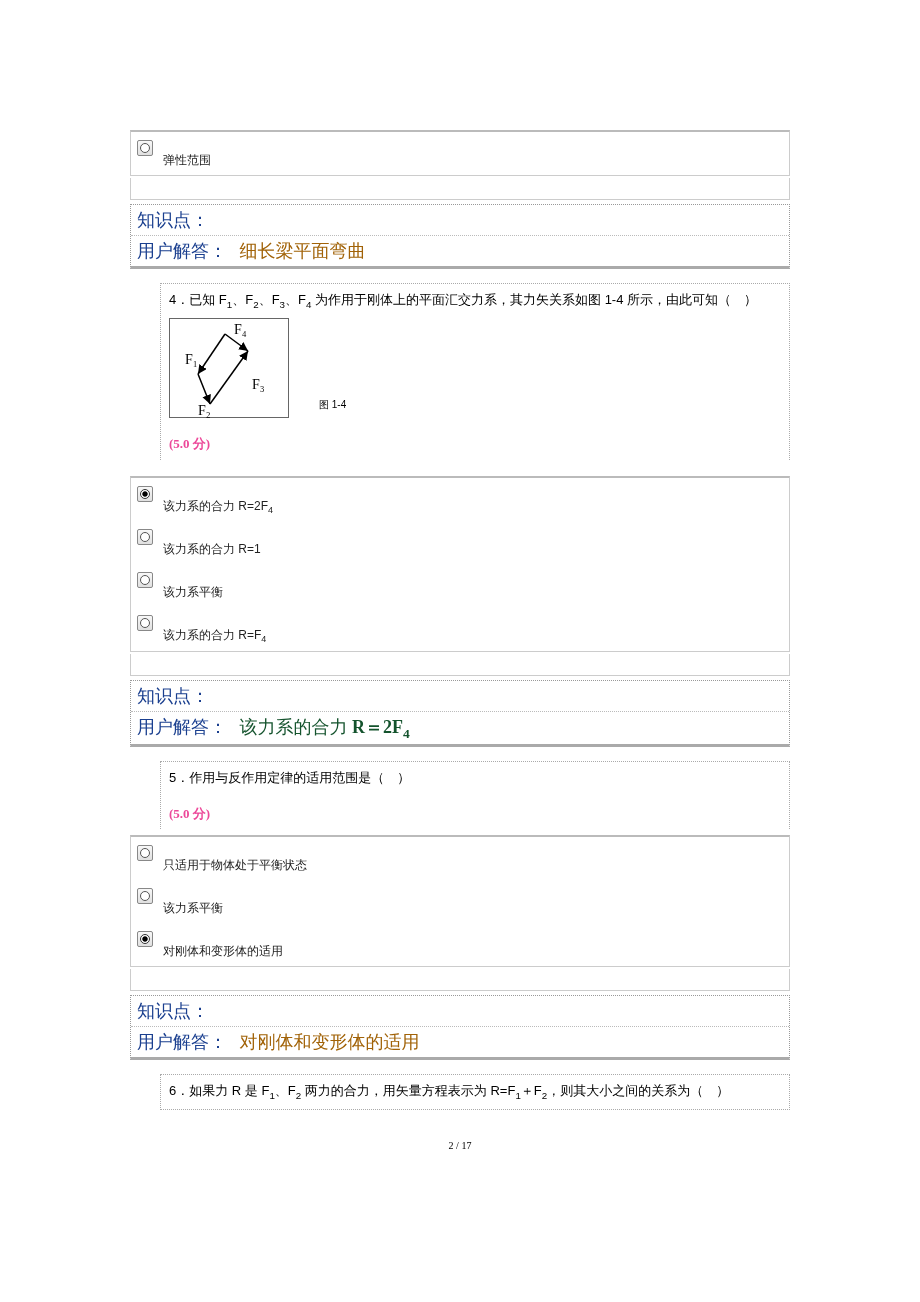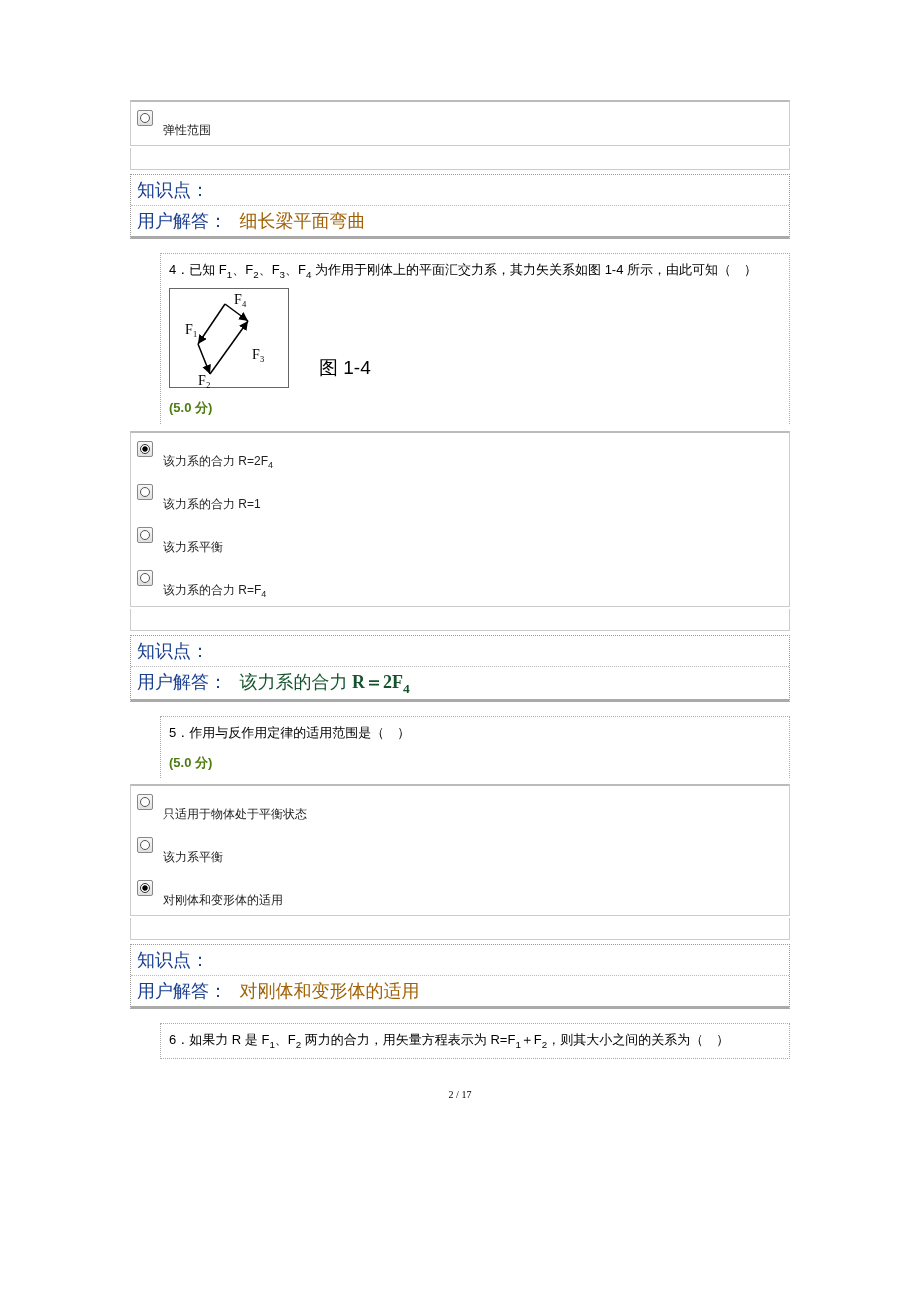"弹性范围" .outer-box { margin-top: none -> 30px }
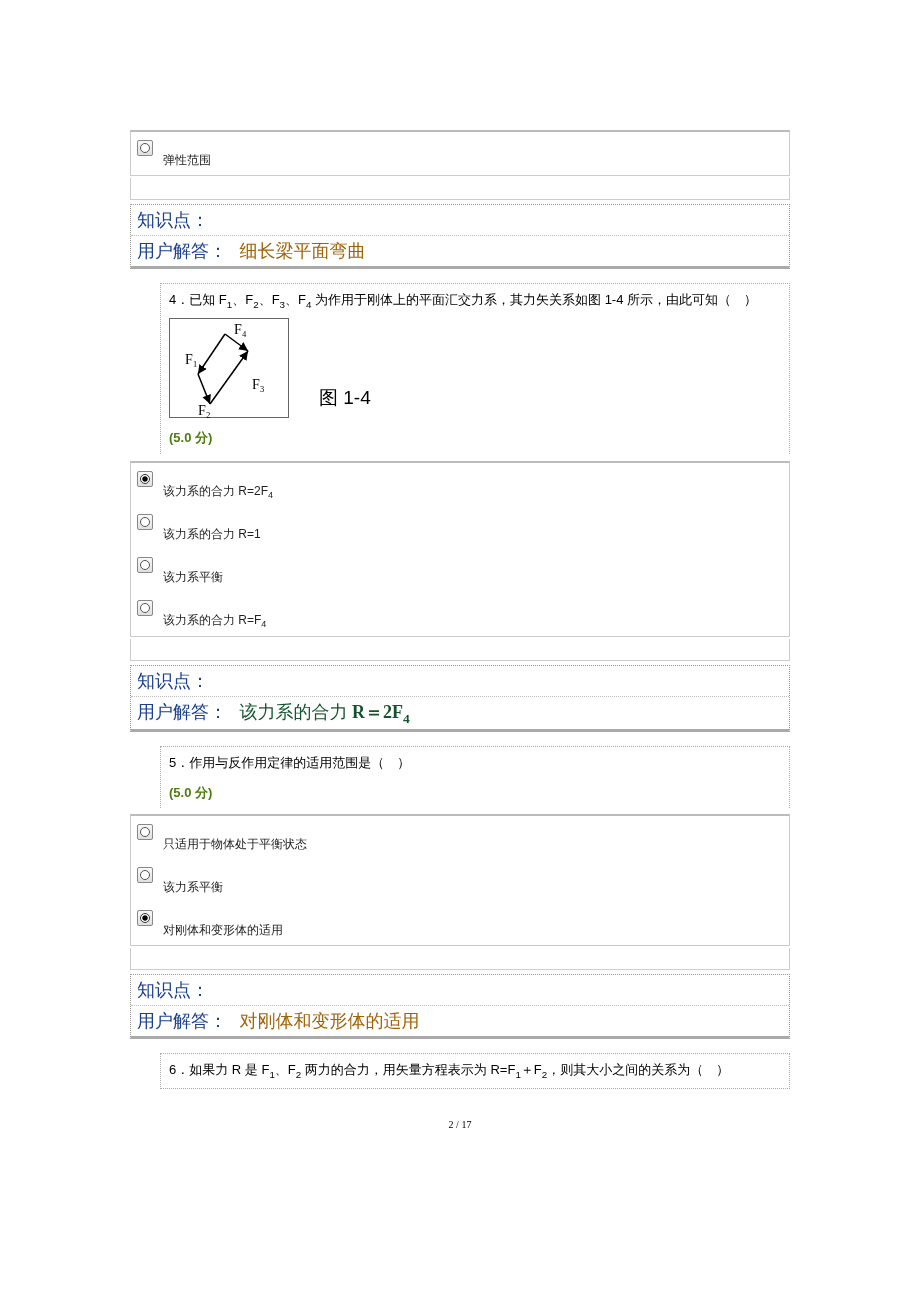"图 1-4" .fig-caption { font-size: 19px -> 10px }
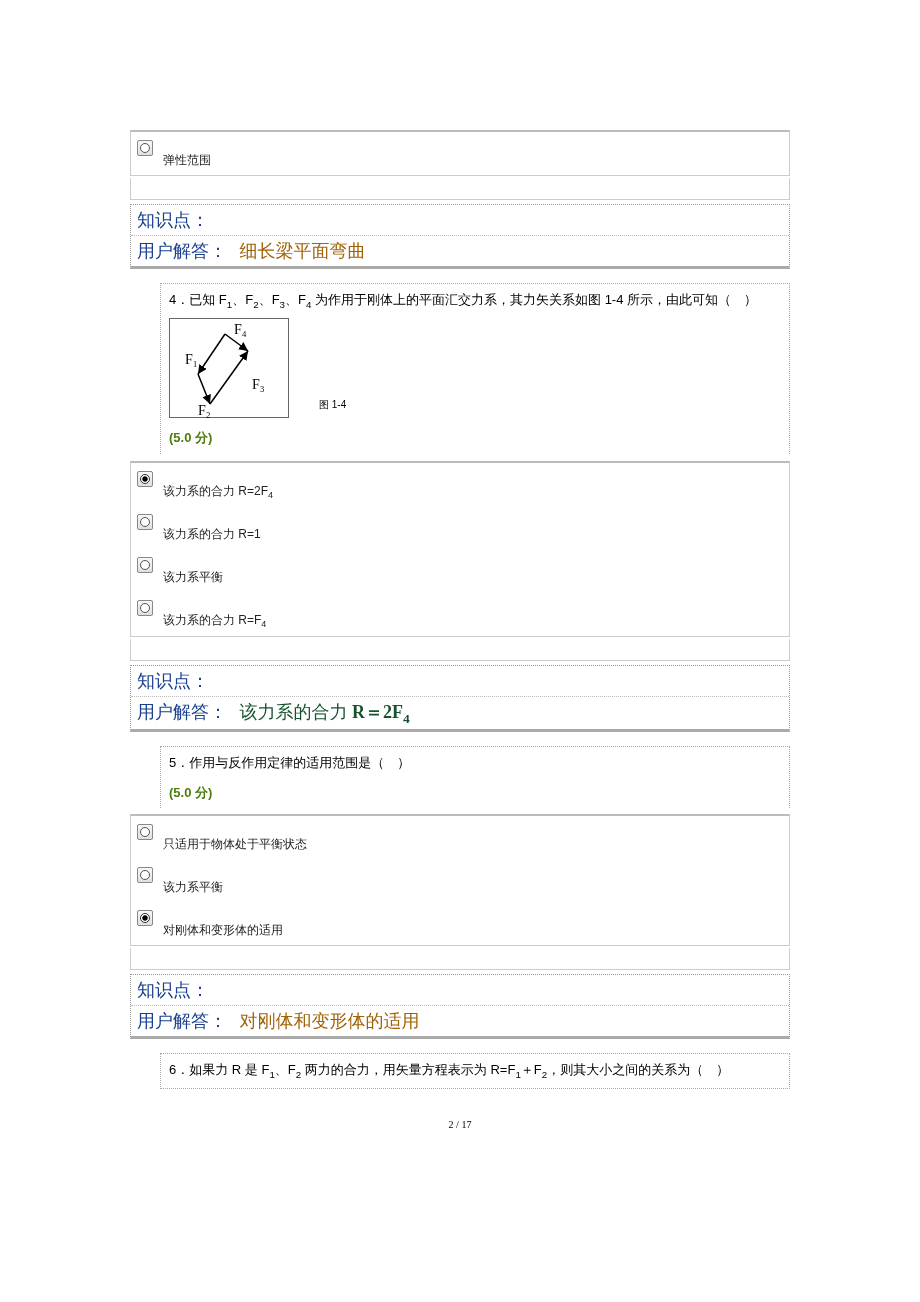"(5.0 分)" .points { color: #4d7c0f -> #ec4899; font-family: Liberation Sans, sans-serif -> Liberation Serif, serif; margin-top: 10px -> 16px }
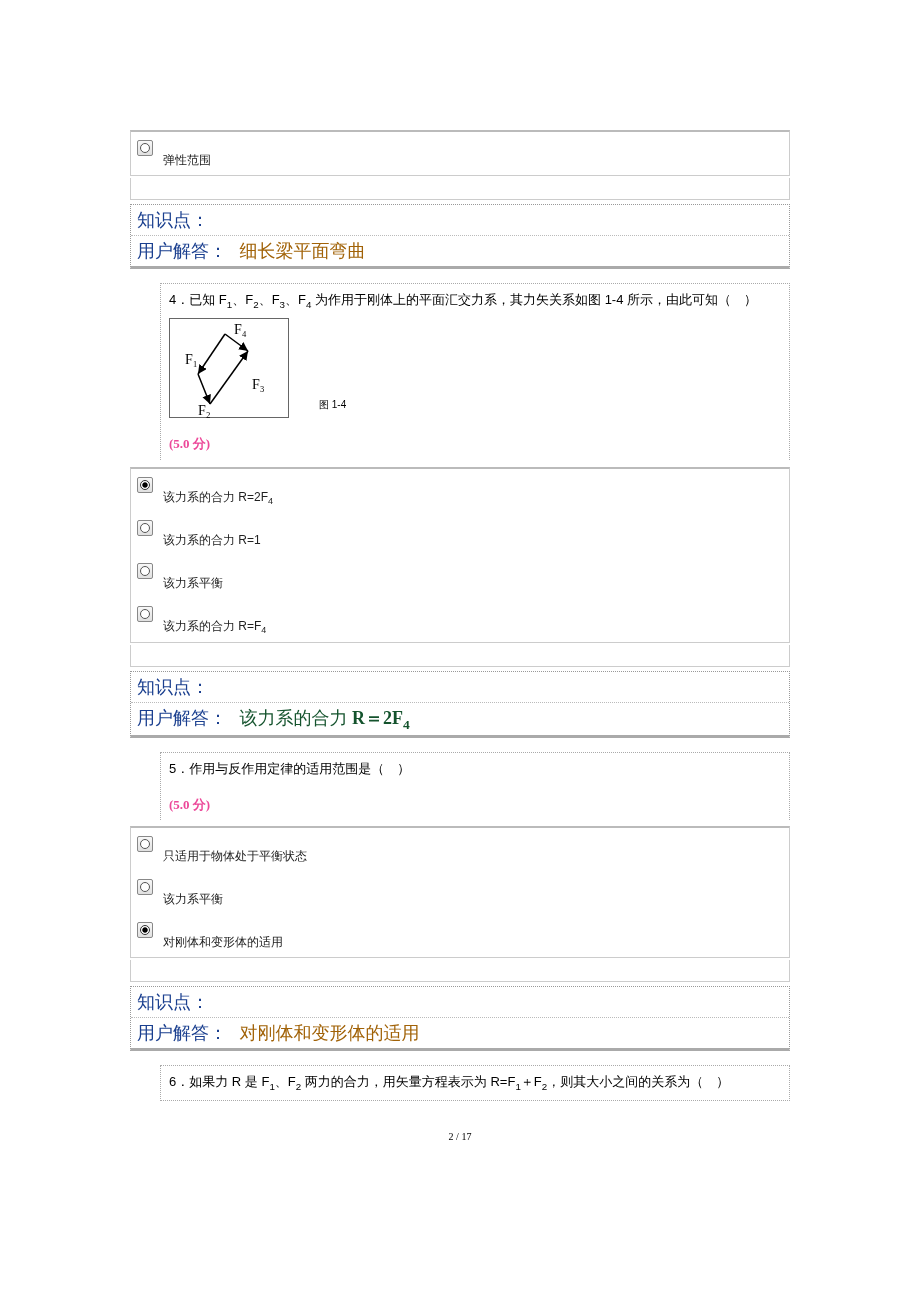"该力系的合力 R=2F4" div.outer-box { margin-top: 7px -> 16px }
